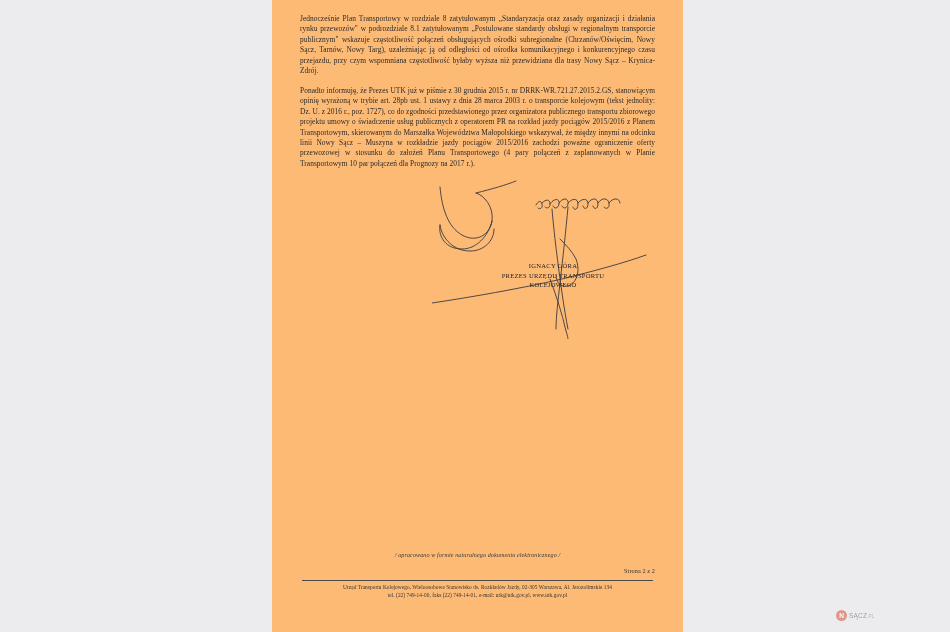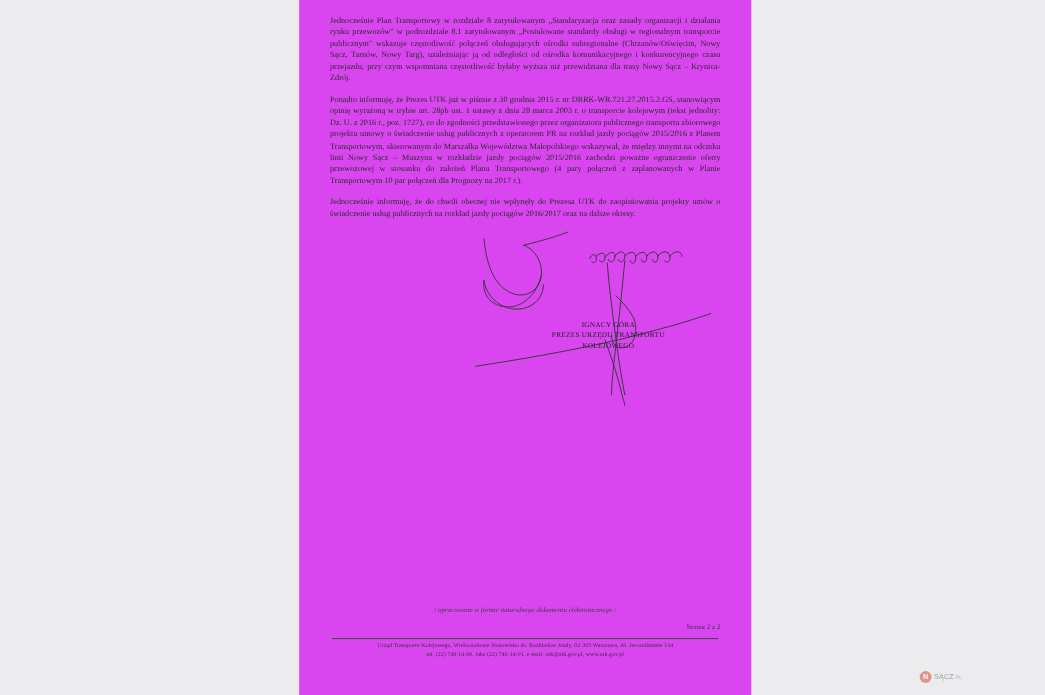"Jednocześnie Plan Transportowy w" .page { background: #d946ef -> #fdba74 }
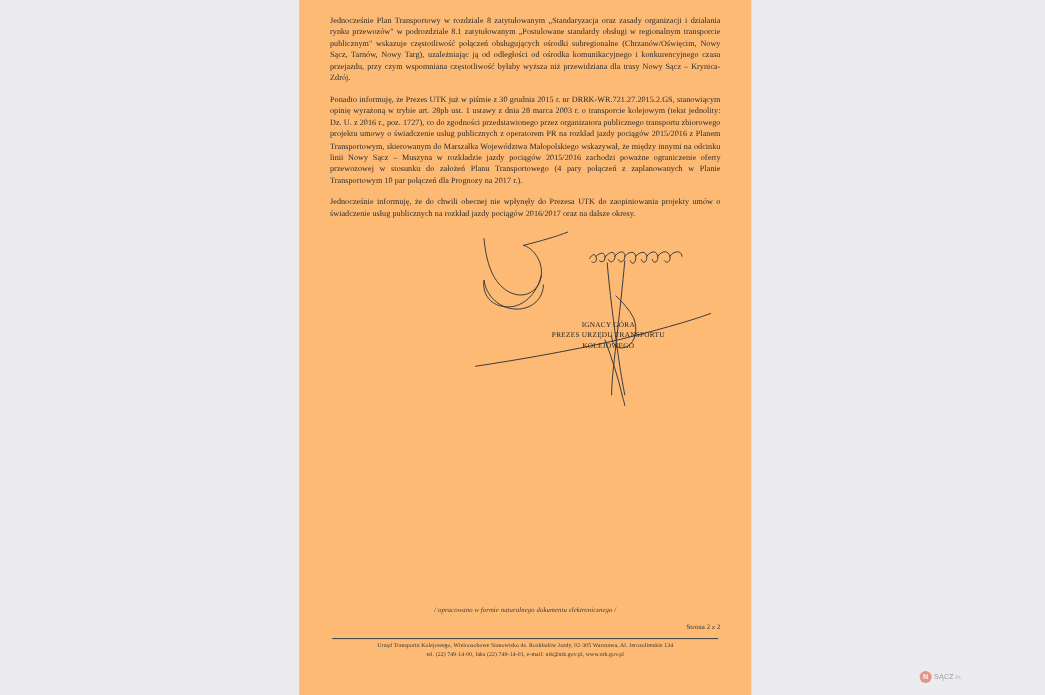"Jednocześnie informuję, że do chwili" p.body-par { html: <p>Jednocześnie informuję, że do chwili obecnej nie wpłynęły do Prezesa UTK do zaopiniowania projekty umów o świadczenie usług publicznych na rozkład jazdy pociągów 2016/2017 oraz na dalsze okresy.</p> -> none }
